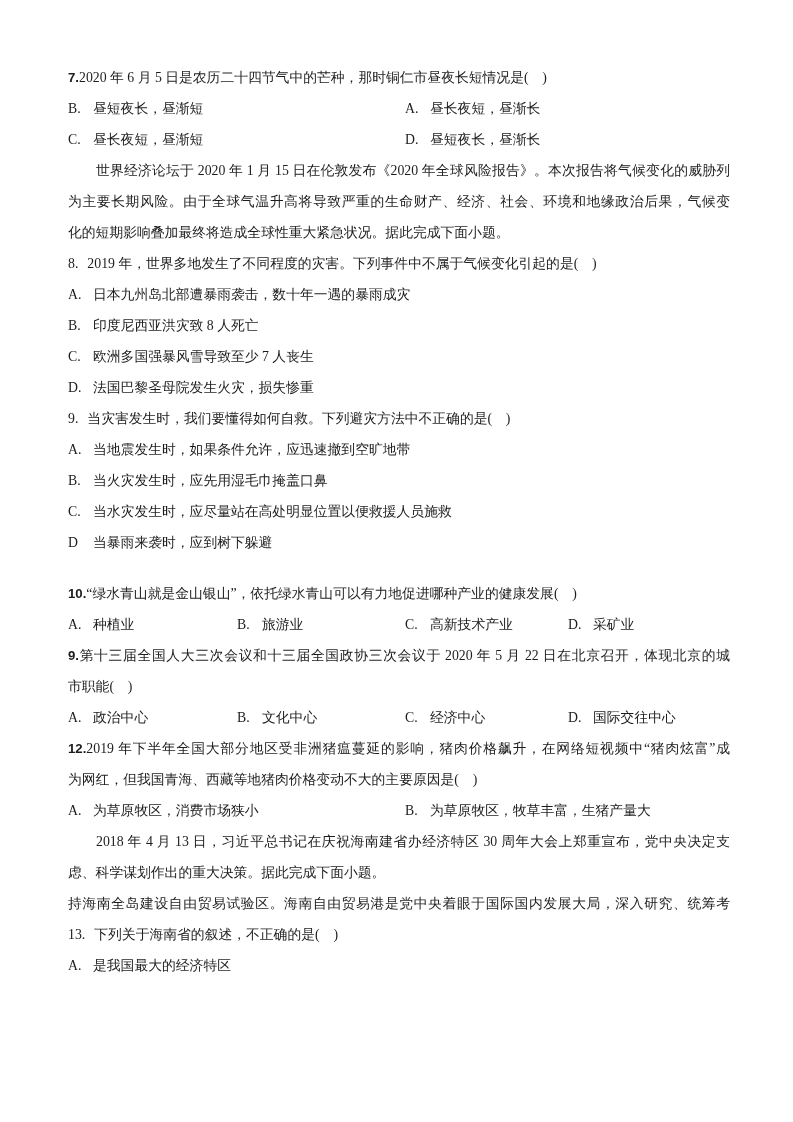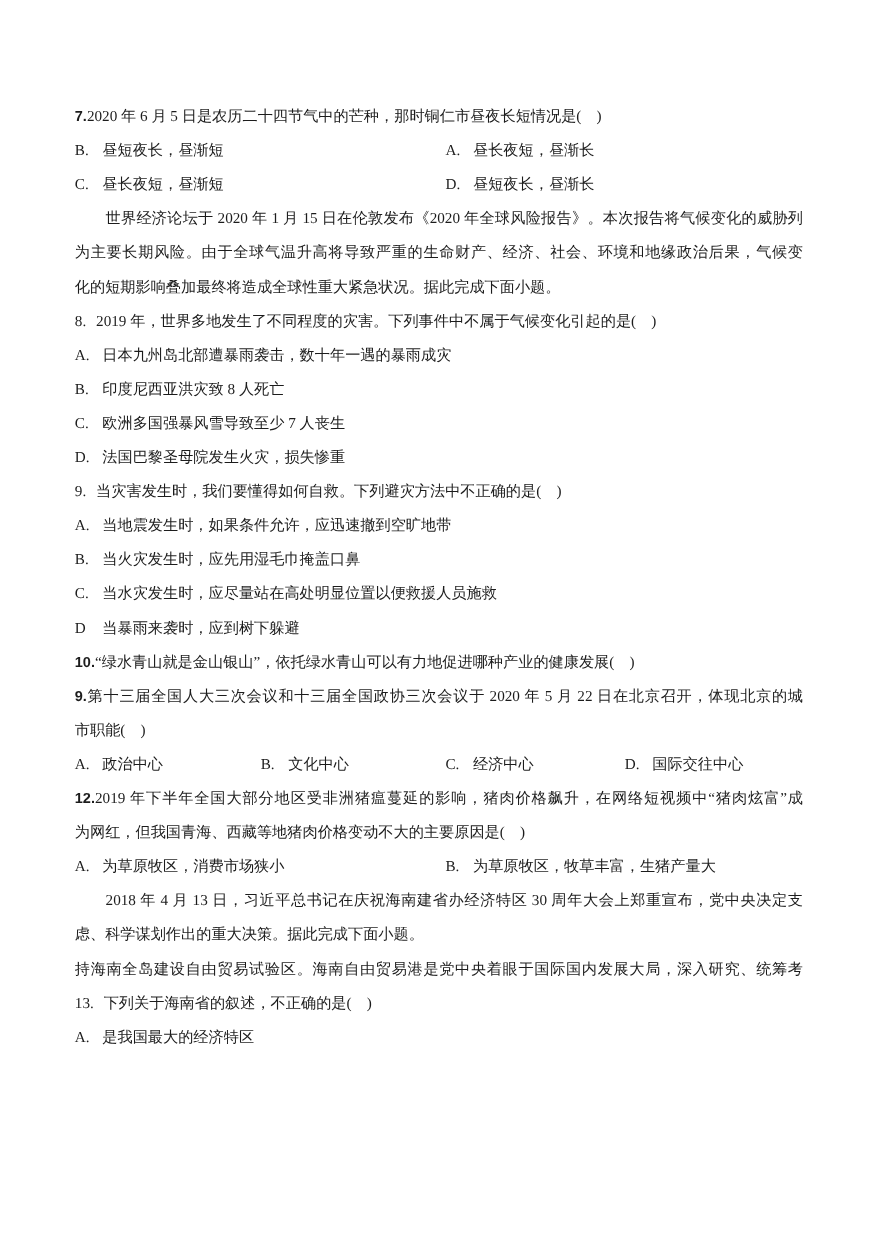"7.2020 年 6 月 5" .page { padding: 90px 63px 0 68px -> 62px 63px 0 68px }
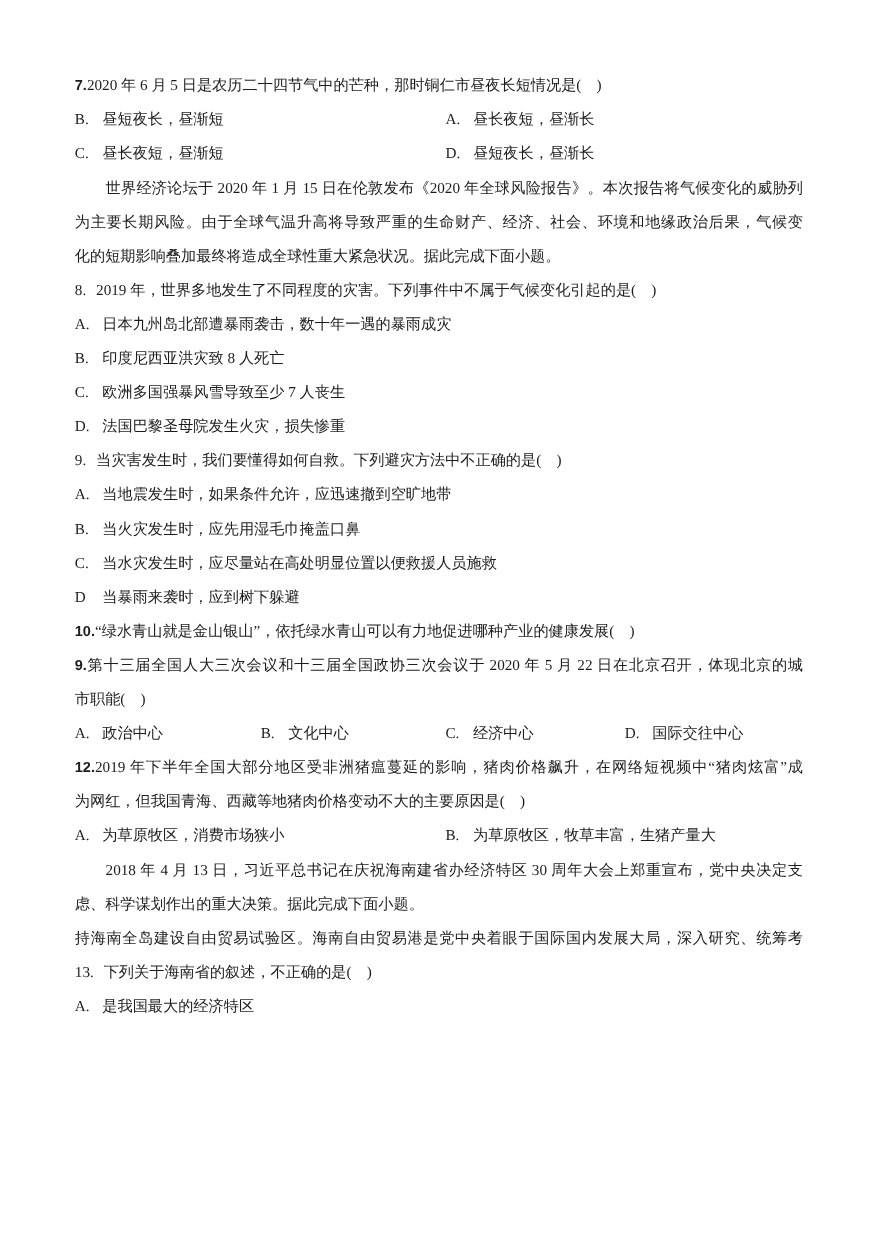"10.“绿水青山就是金山银山”，依托绿水青山可以有力地促进哪种产业的健康发展(" .gap-top { margin-top: none -> 20px }
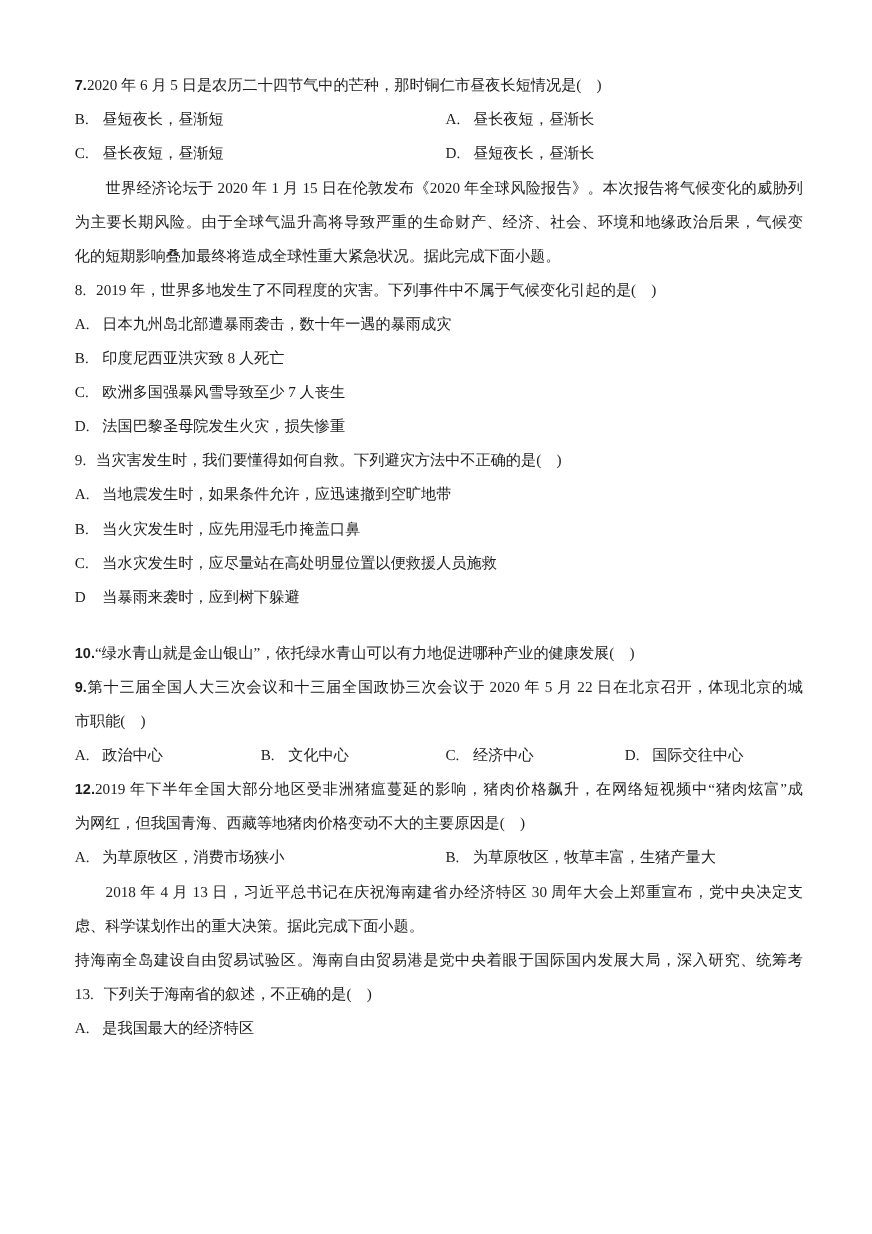"A. 种植业" div.line { html: none -> <div> <div><span>A.</span><span>种植业</span></div> <div><span>B.</span><span>旅游业</span></div> <div><span>C.</span><span>高新技术产业</span></div> <div><span>D.</span><span>采矿业</span></div> </div> }
